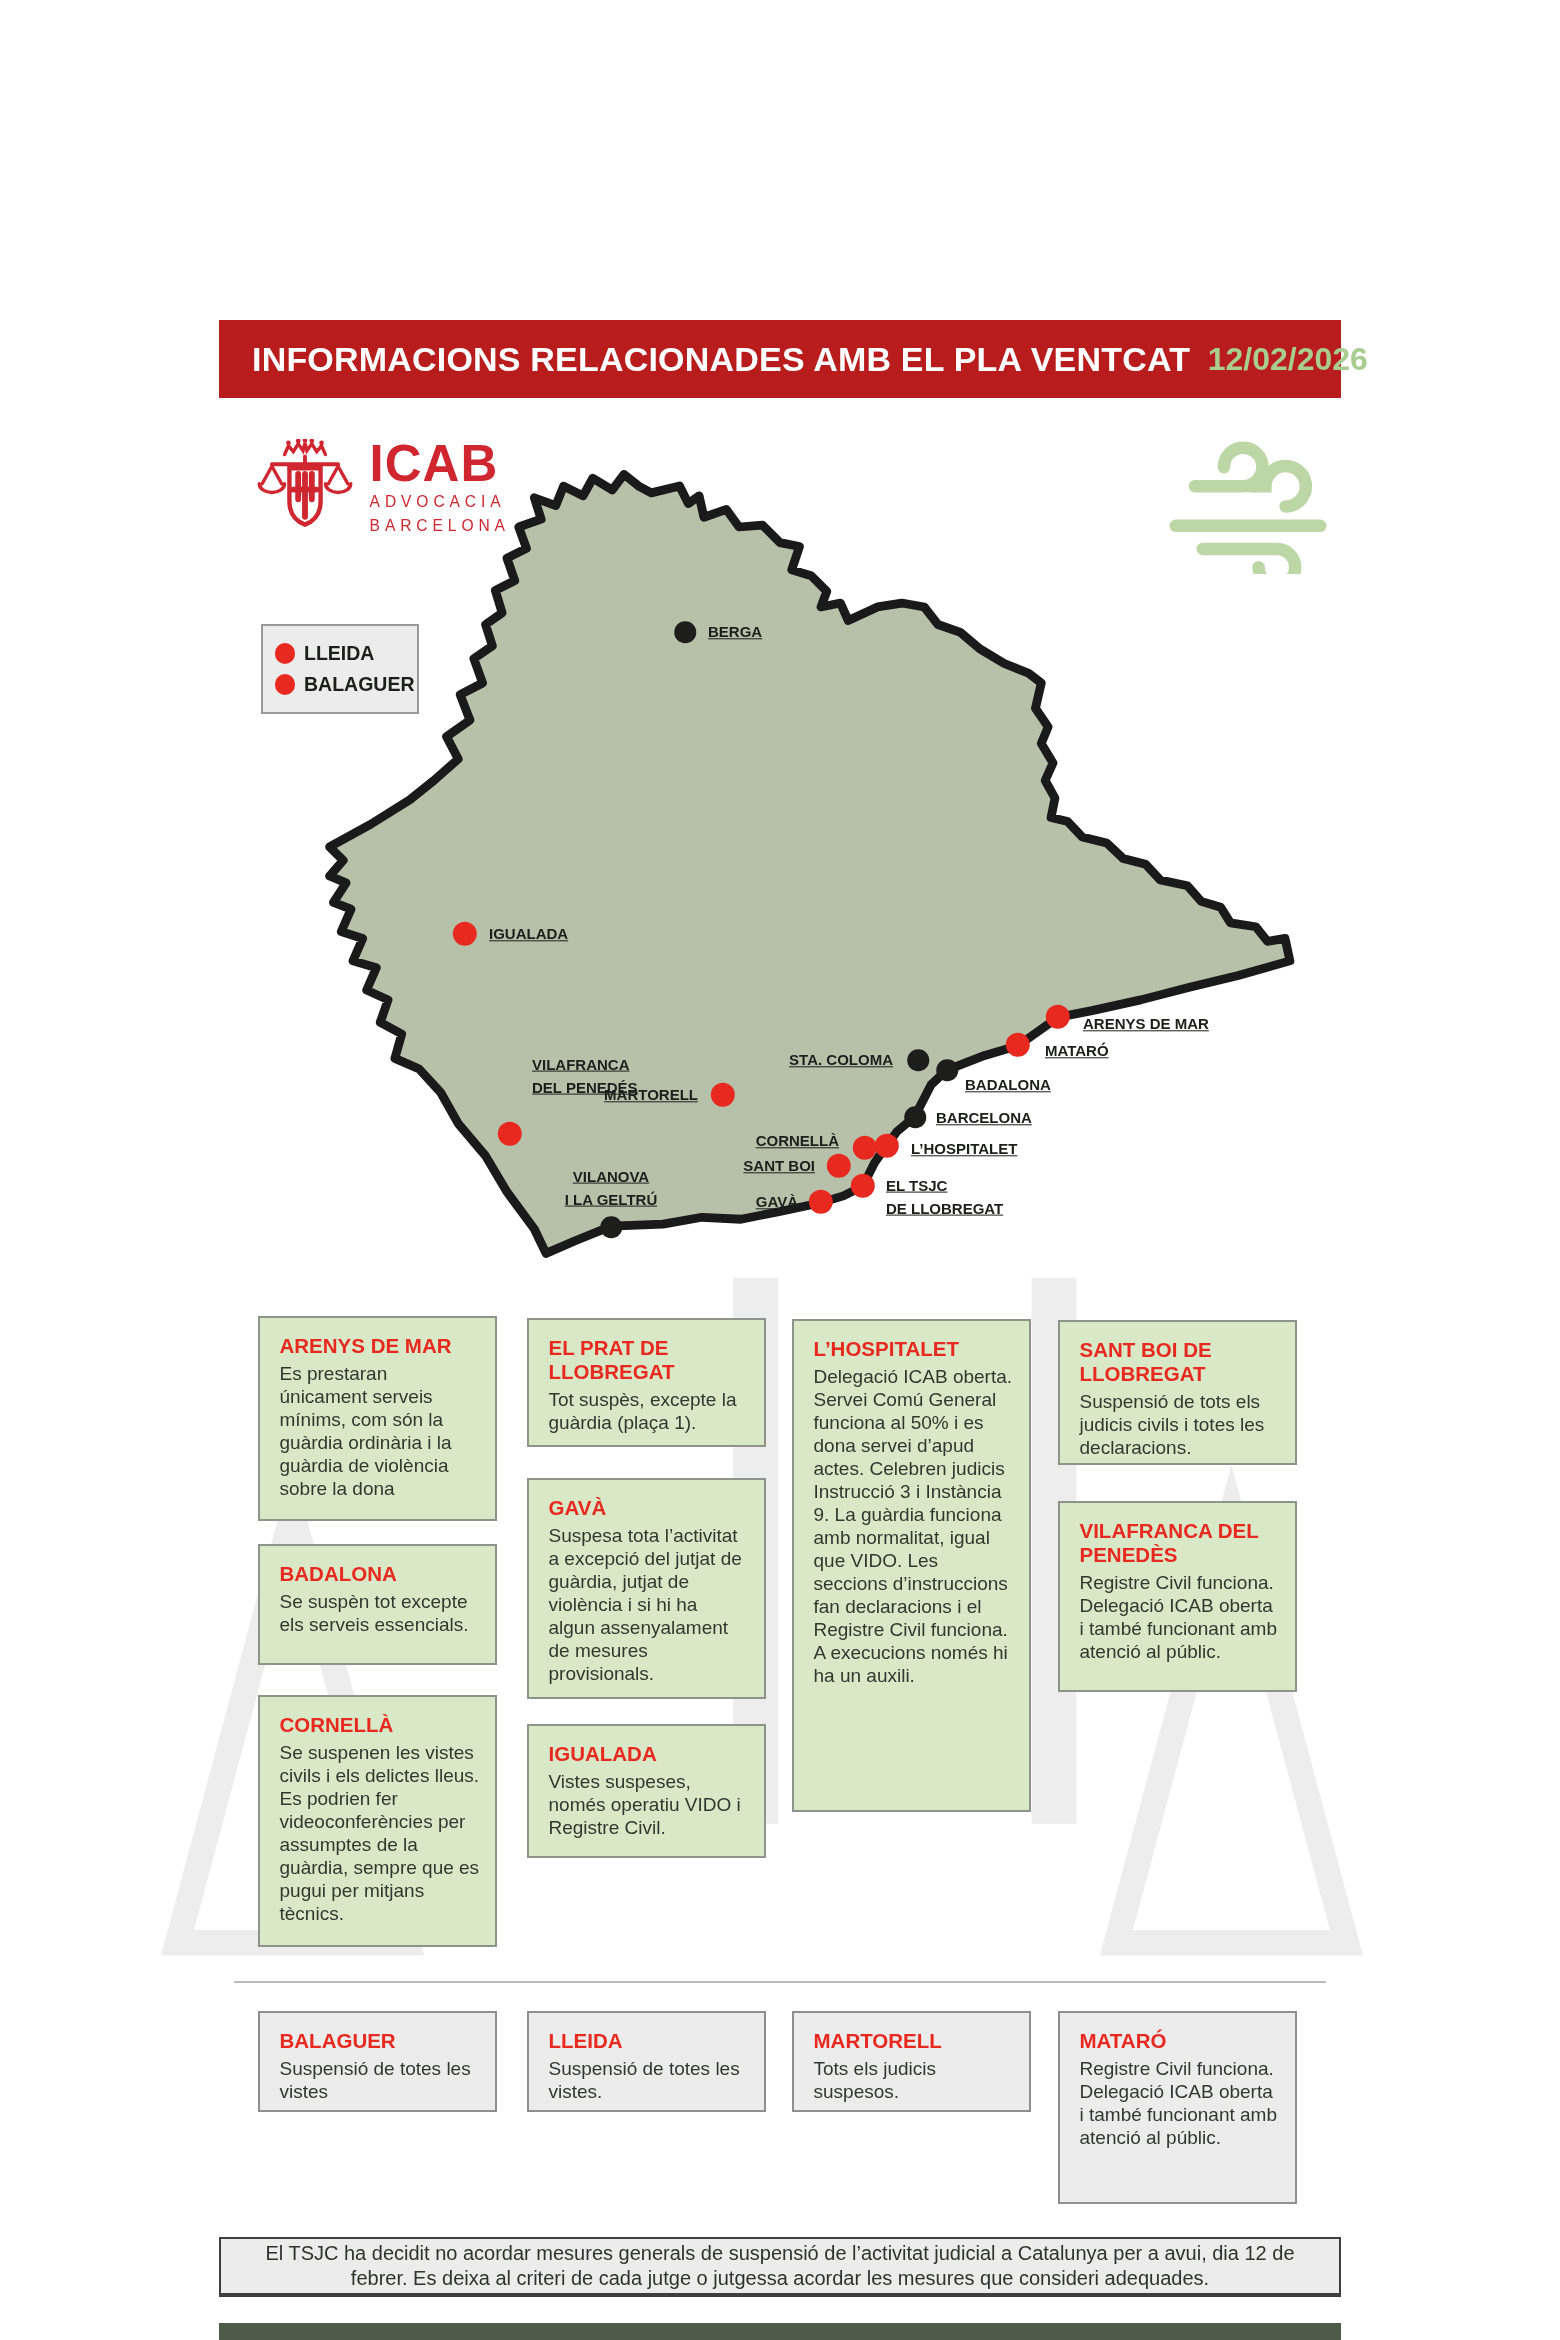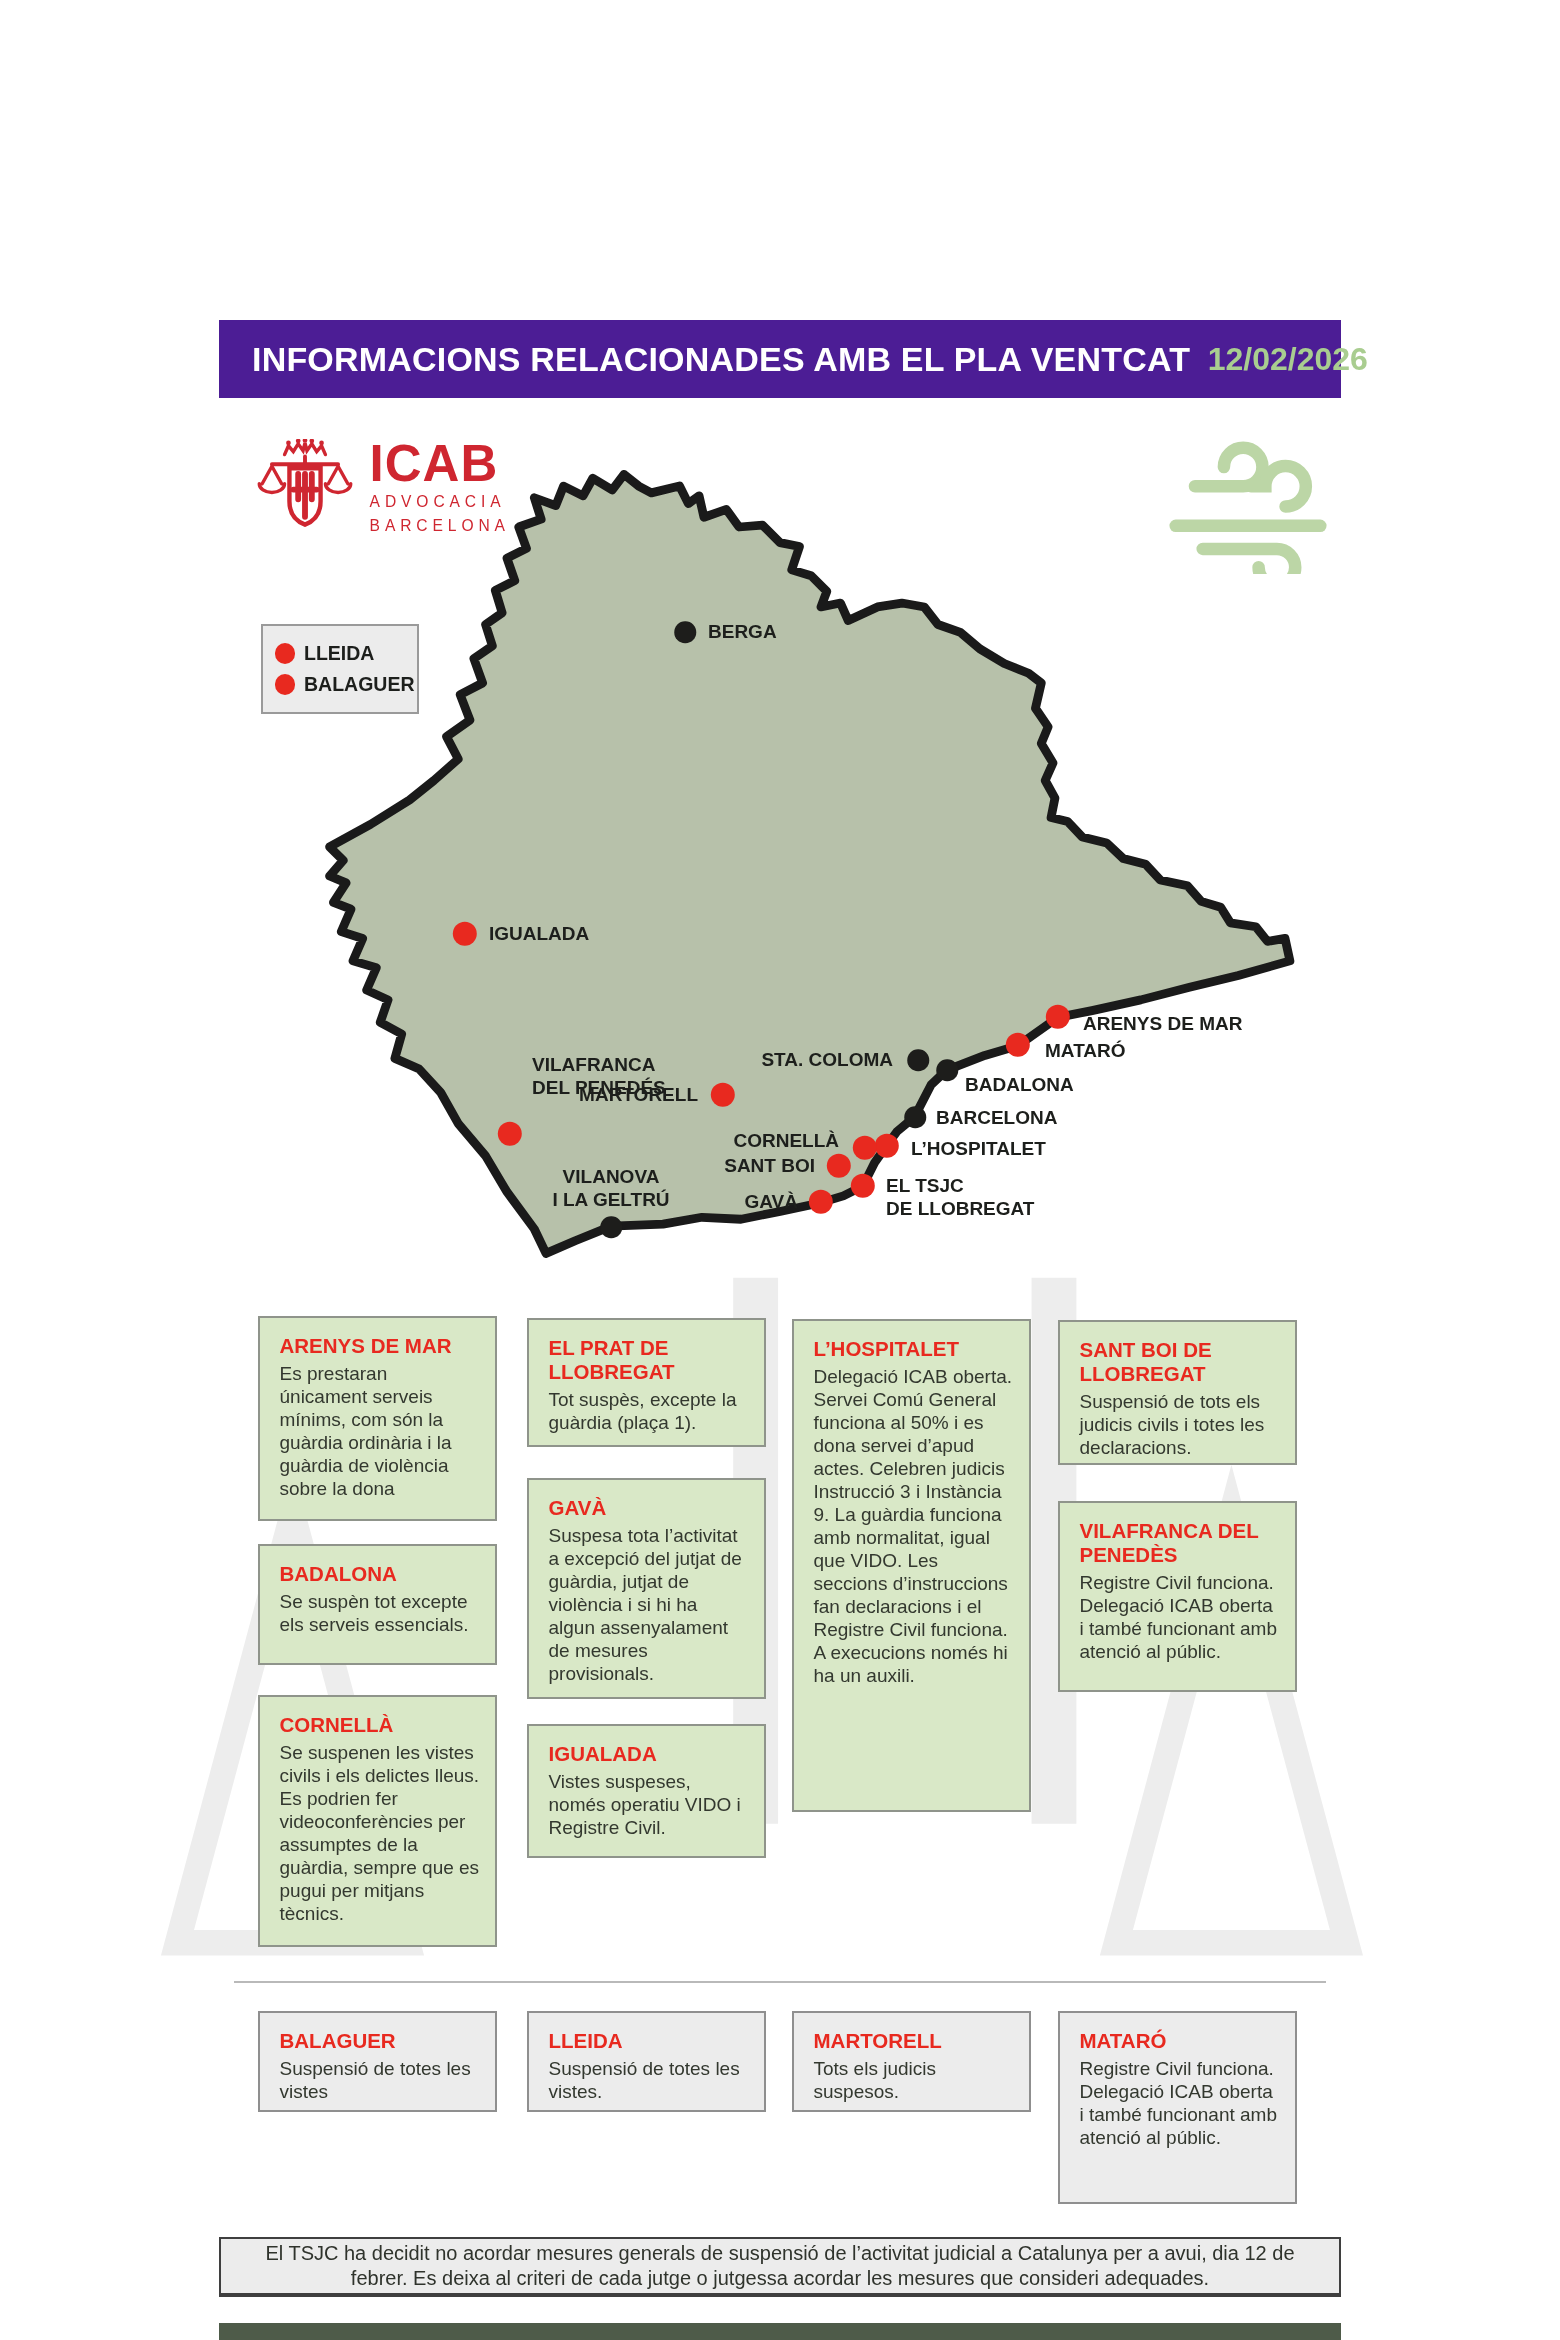"INFORMACIONS RELACIONADES AMB EL PLA" .header-bar { background: #4c1d95 -> #b91c1c }
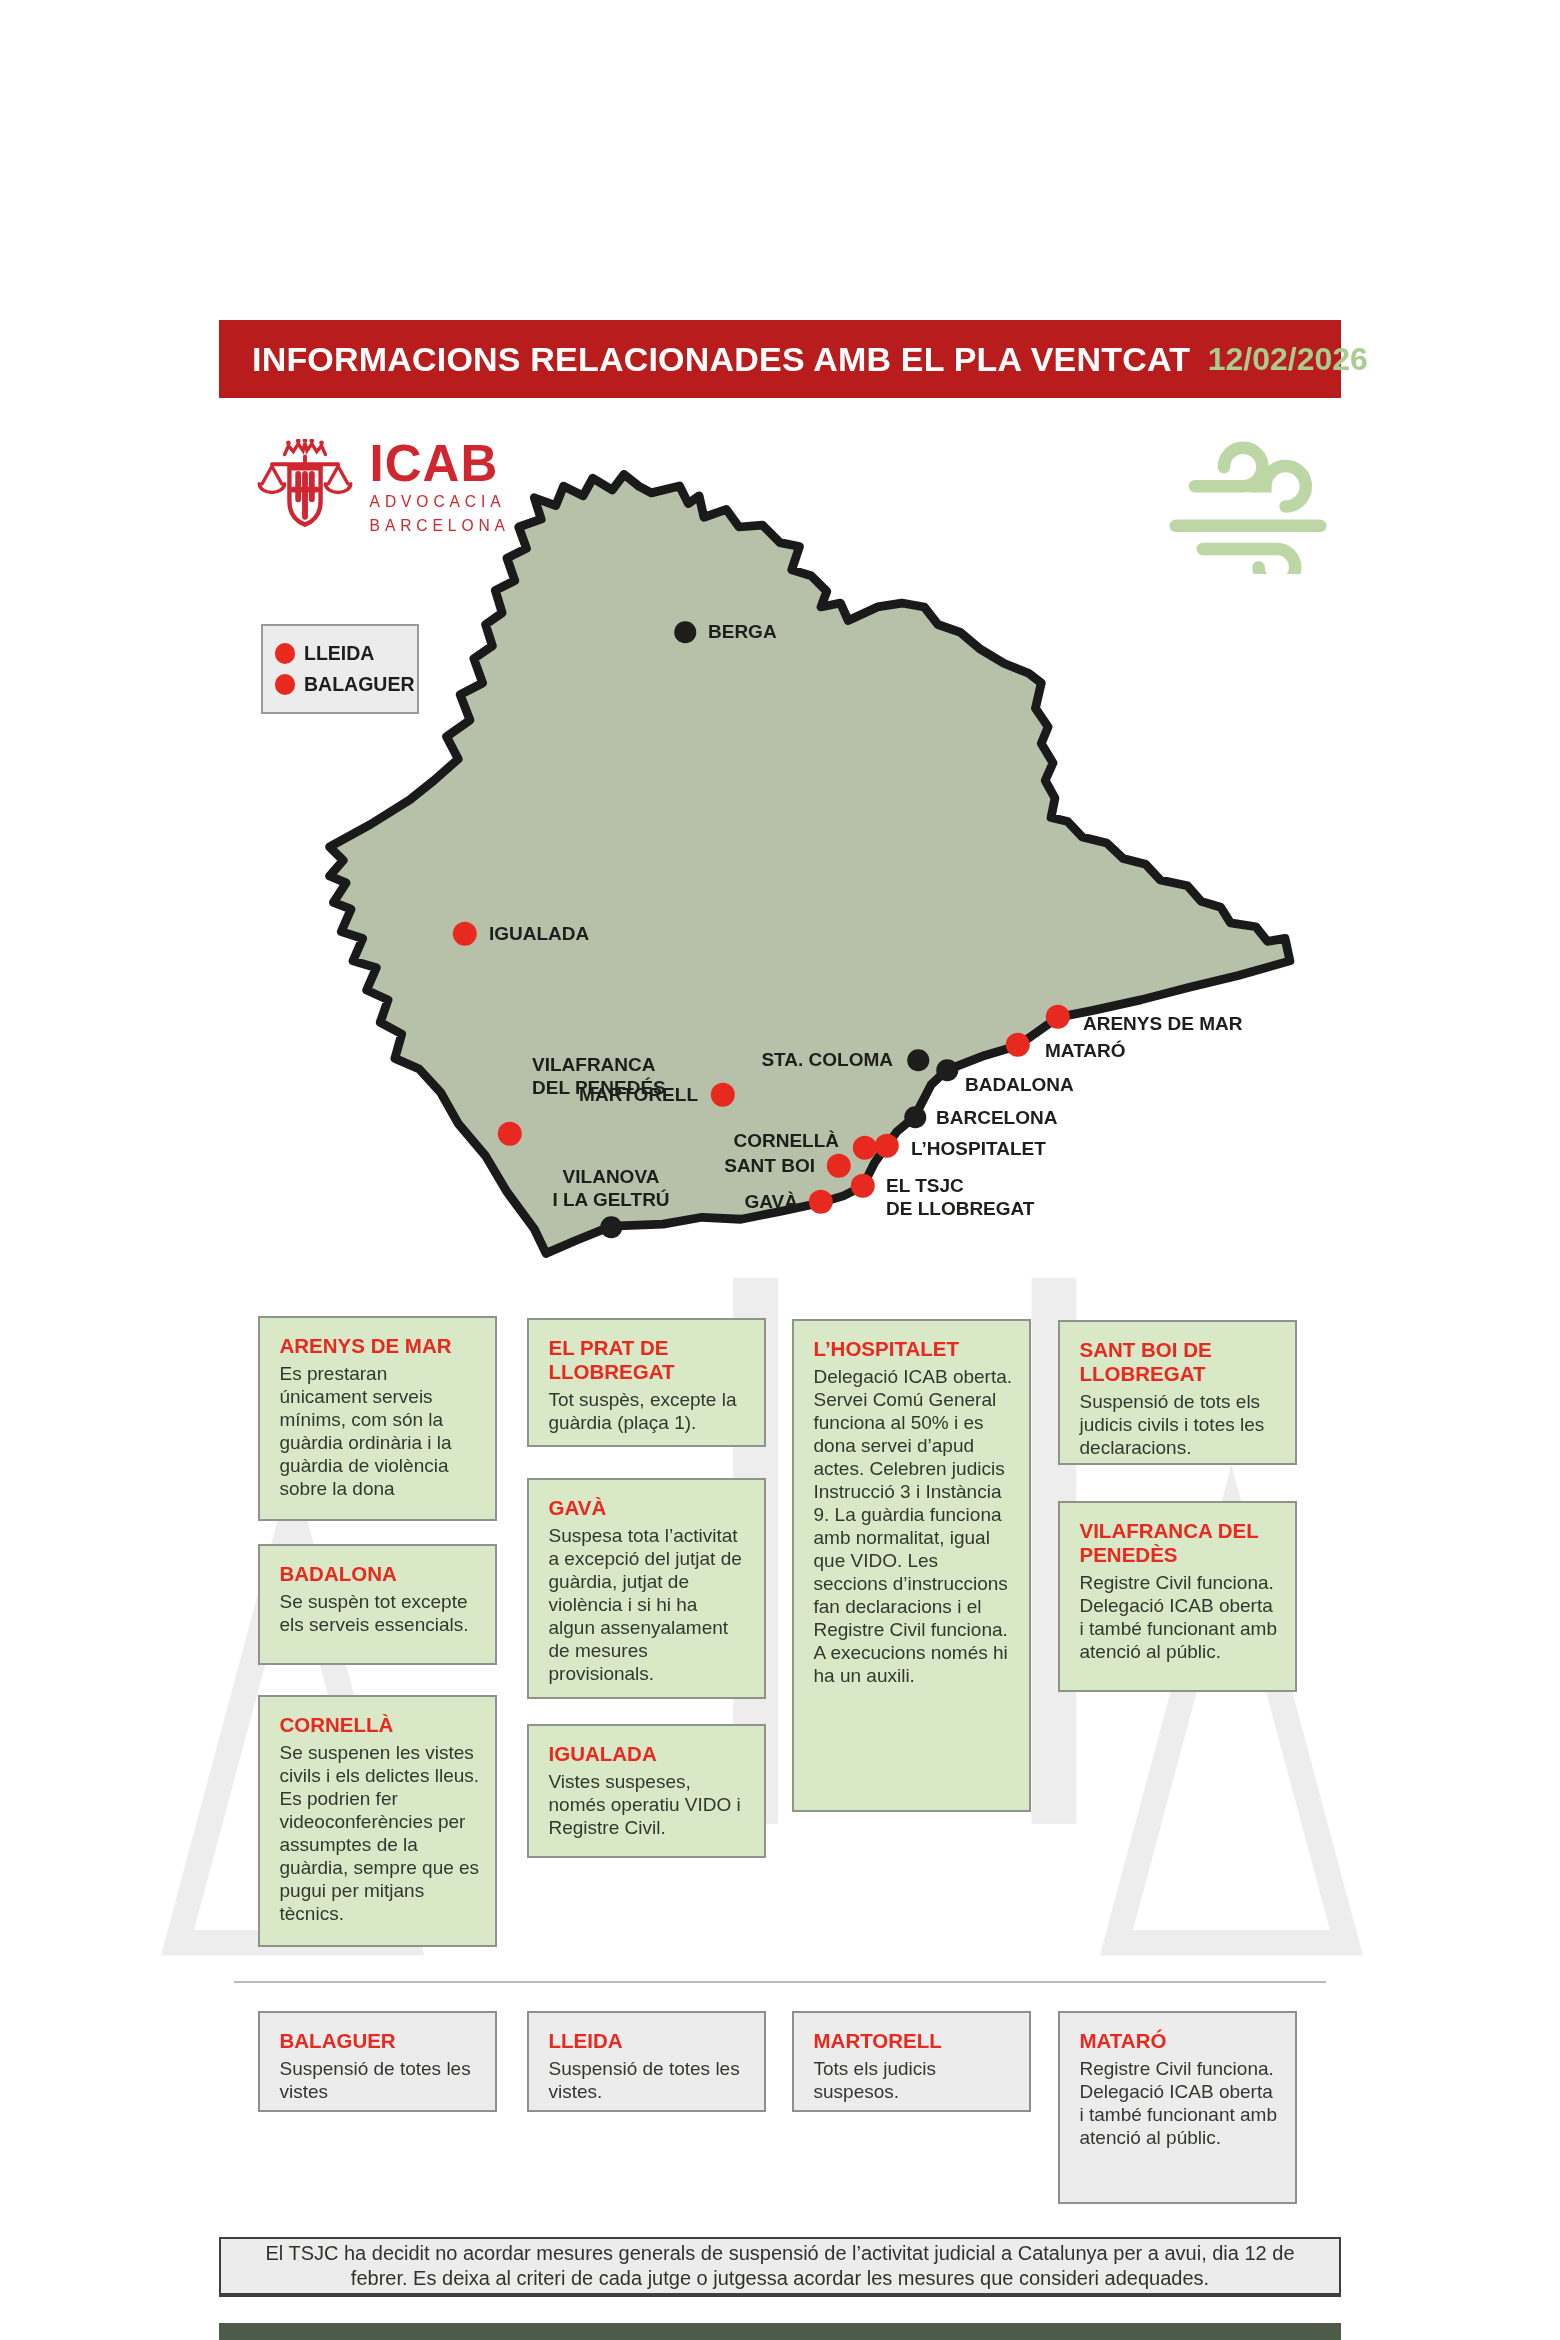"BERGA" .city-label { font-size: 19px -> 15px; text-decoration: none -> underline }
